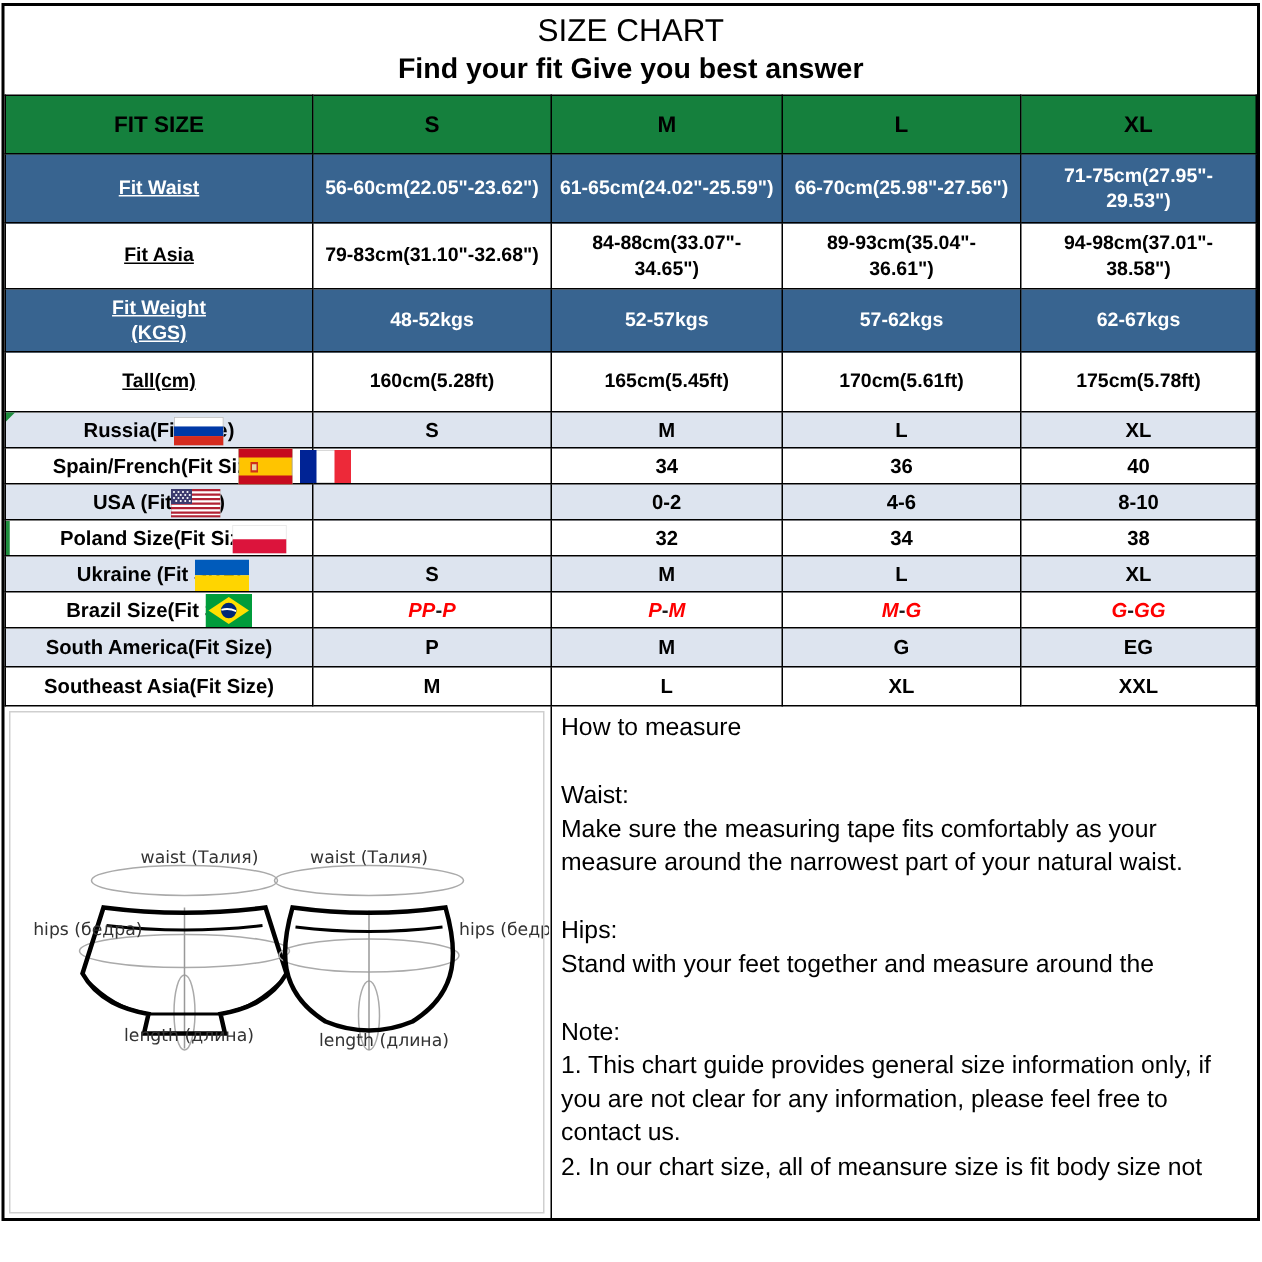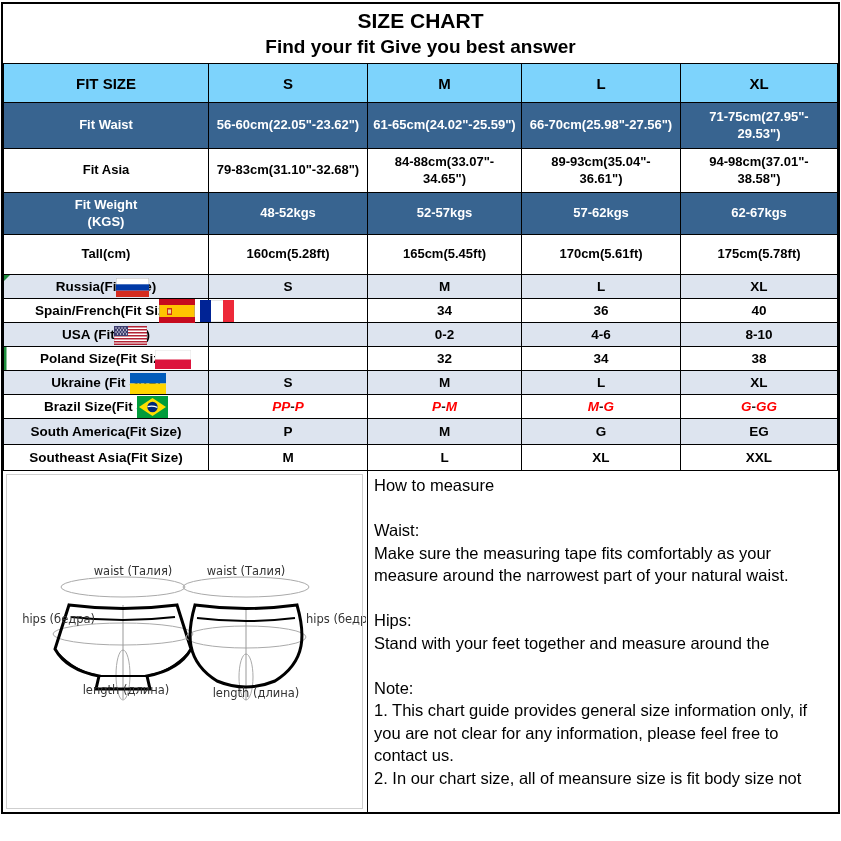"SIZE CHART" .title { font-weight: bold -> normal }
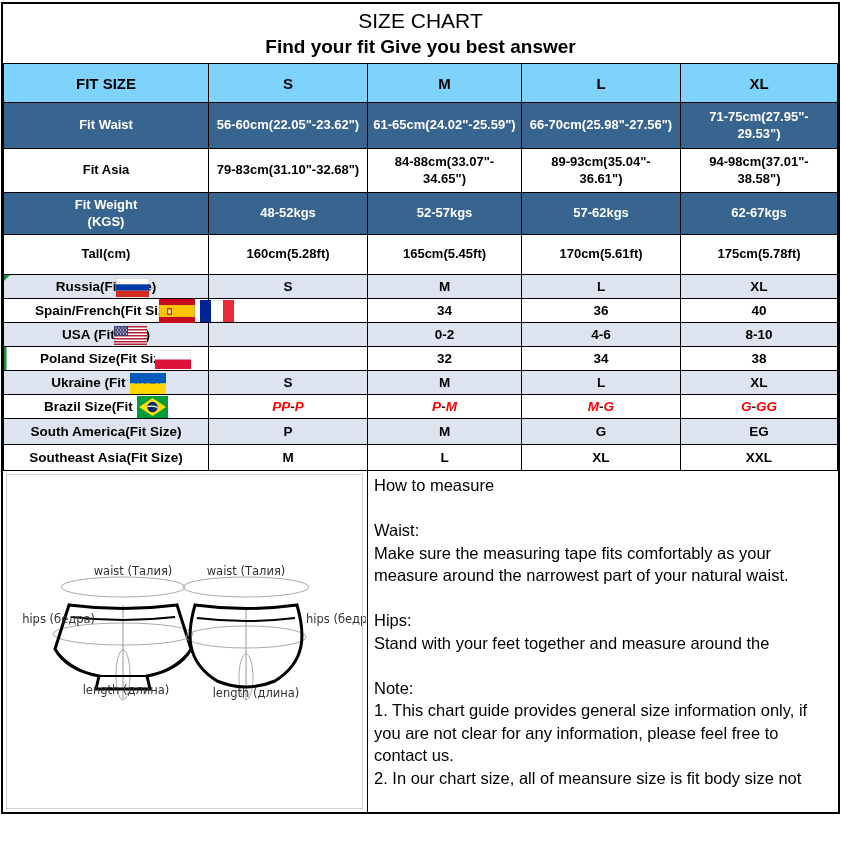"FIT SIZE" tr.hdr th { background: #7dd3fc -> #15803d }
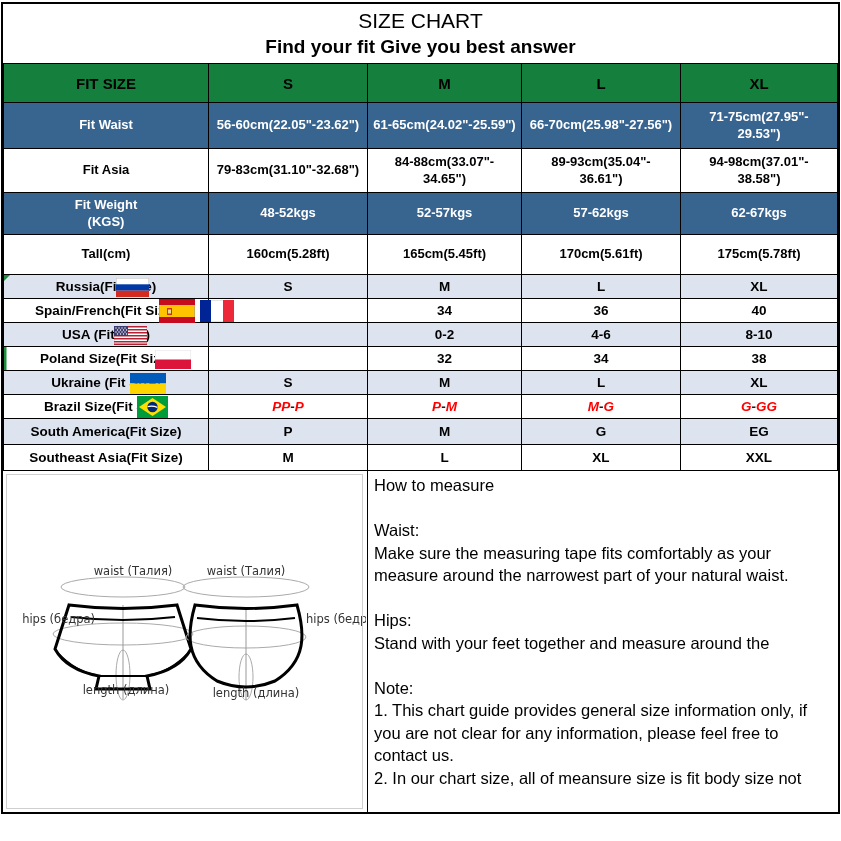"Fit Waist" td.clbl { text-decoration: none -> underline }
